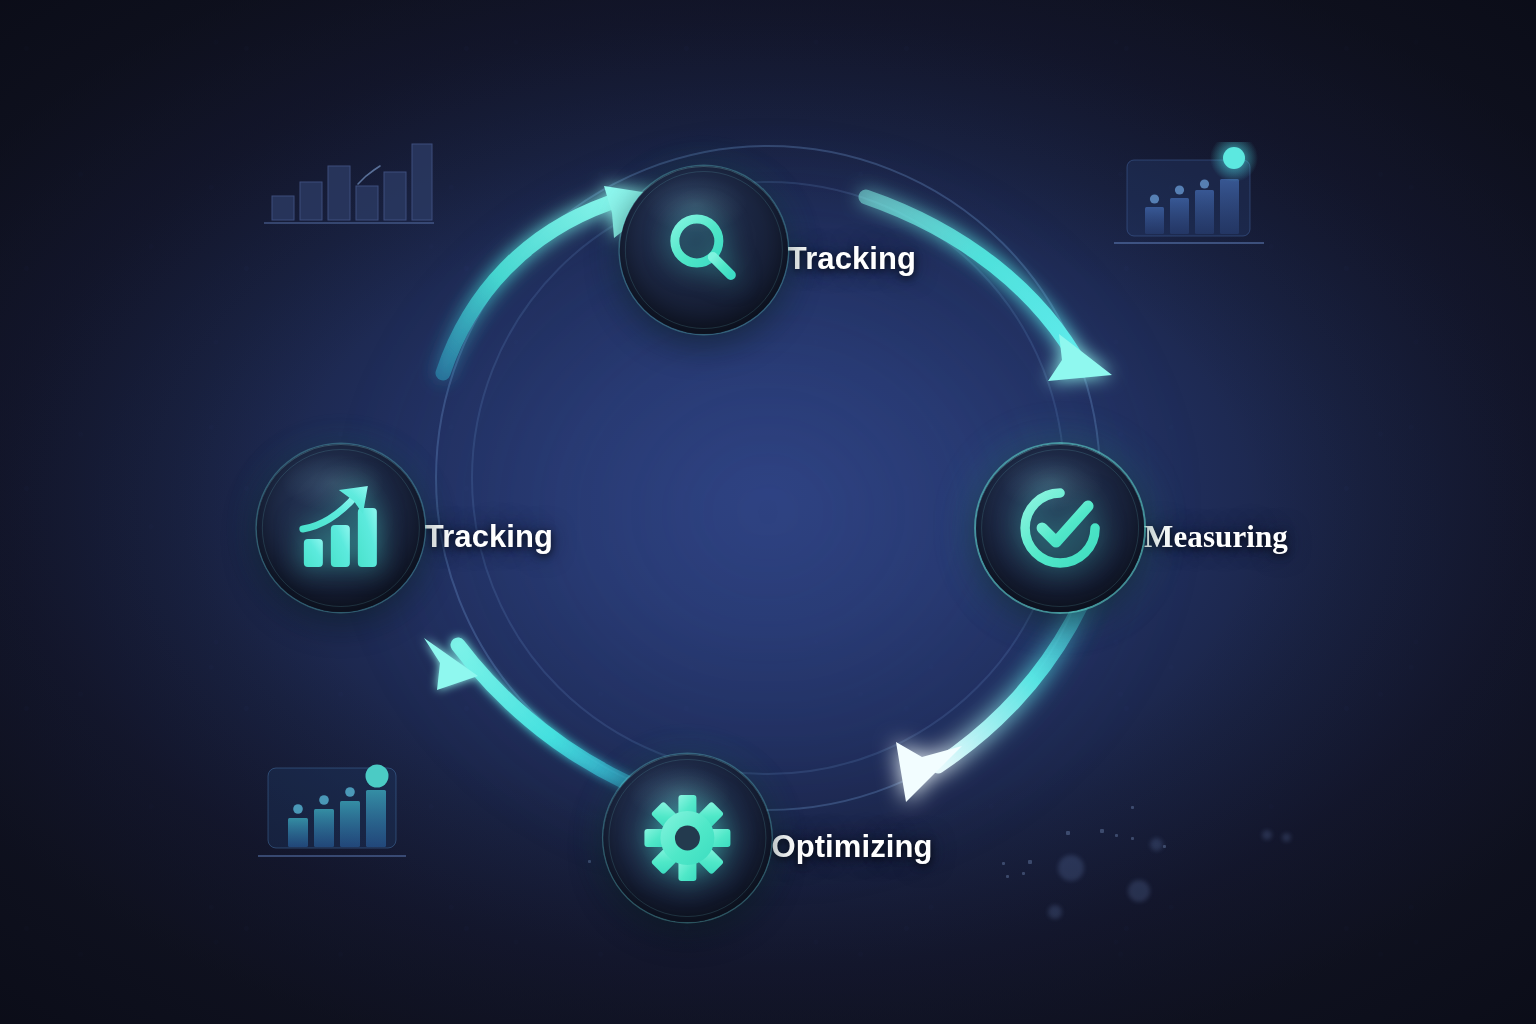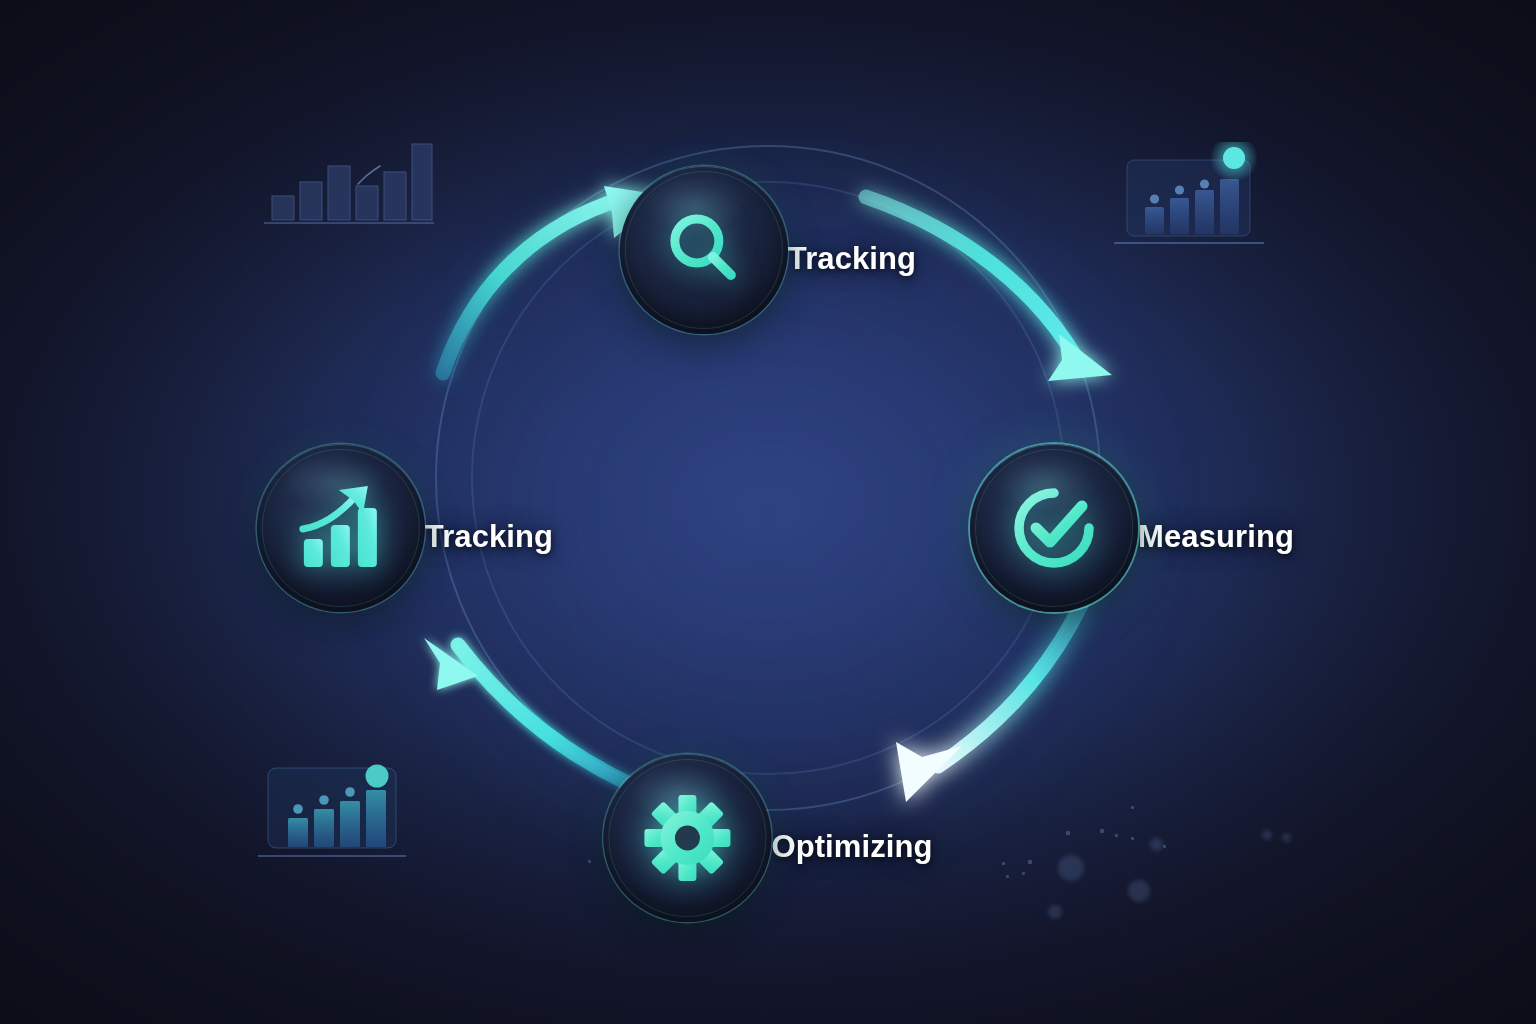"Measuring" div.node { font-family: none -> Liberation Serif, serif }
